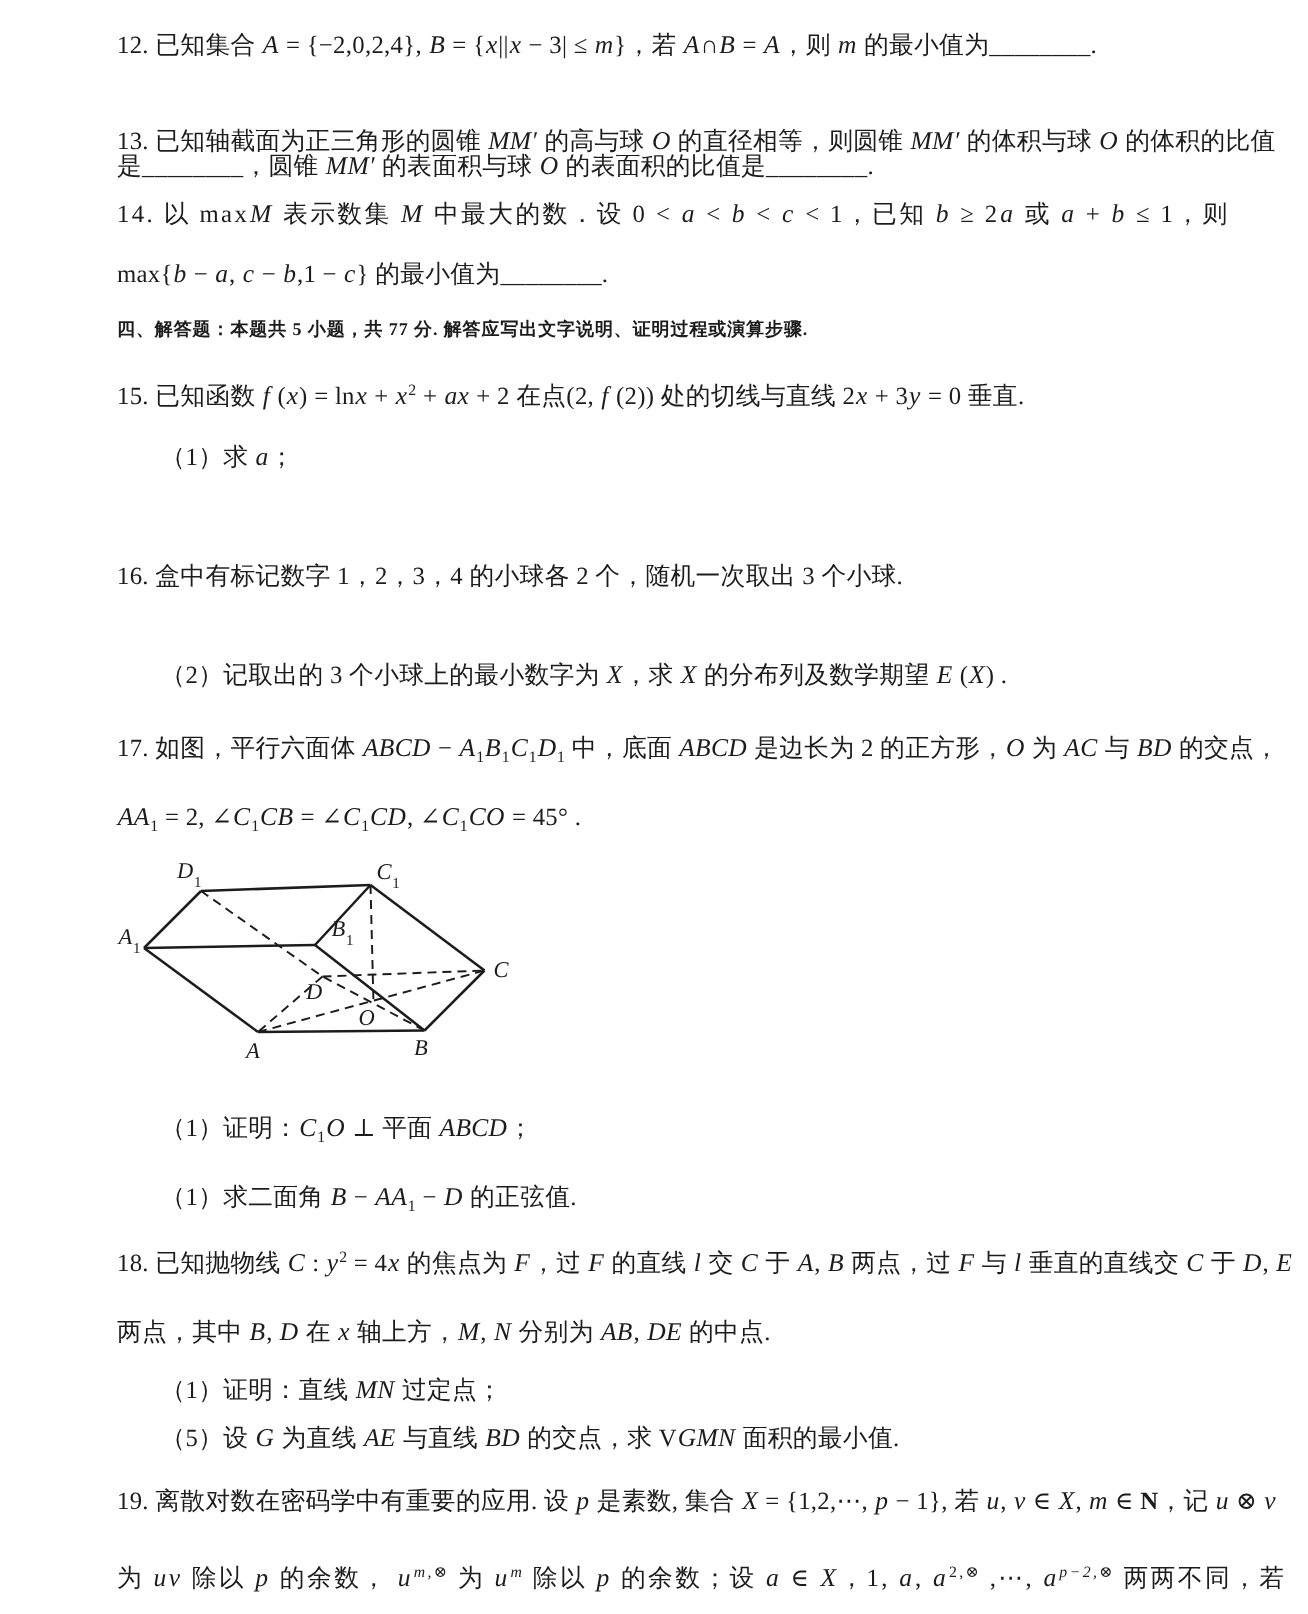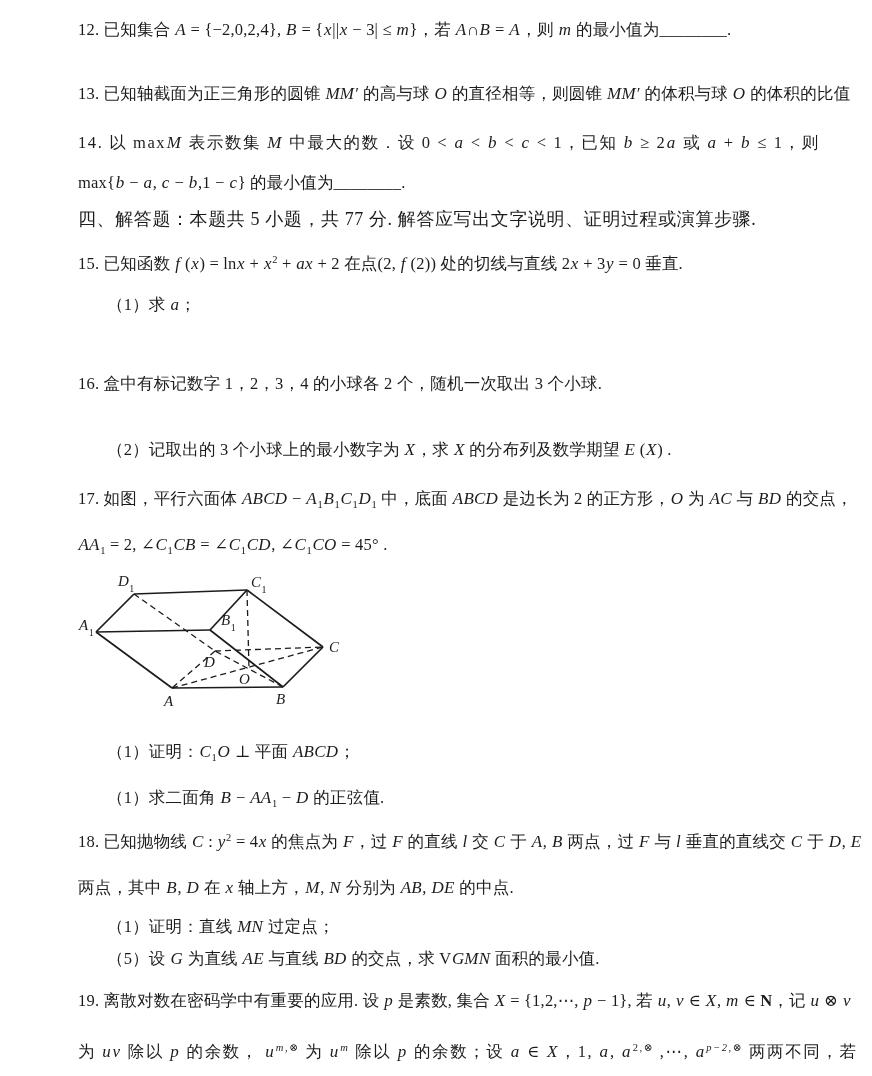"是________，圆锥 MM′ 的表面积与球 O" div.line { html: none -> <div><span>是________，圆锥 </span><span>MM′</span><span> 的表面积与球 </span><span>O</span><span> 的表面积的比值是________.</span></div> }
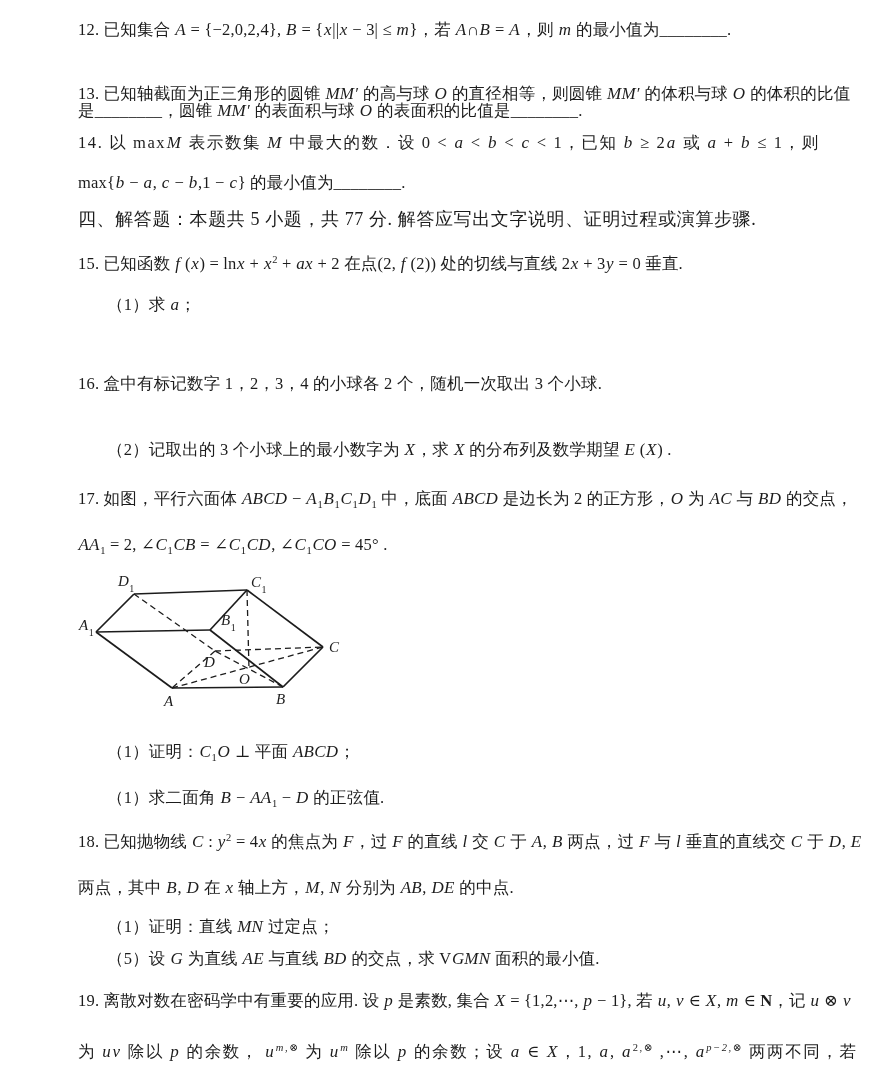"四、解答题：本题共 5 小题，共 77 分." .line.bold { font-size: 18px -> 12px; font-weight: normal -> bold }
